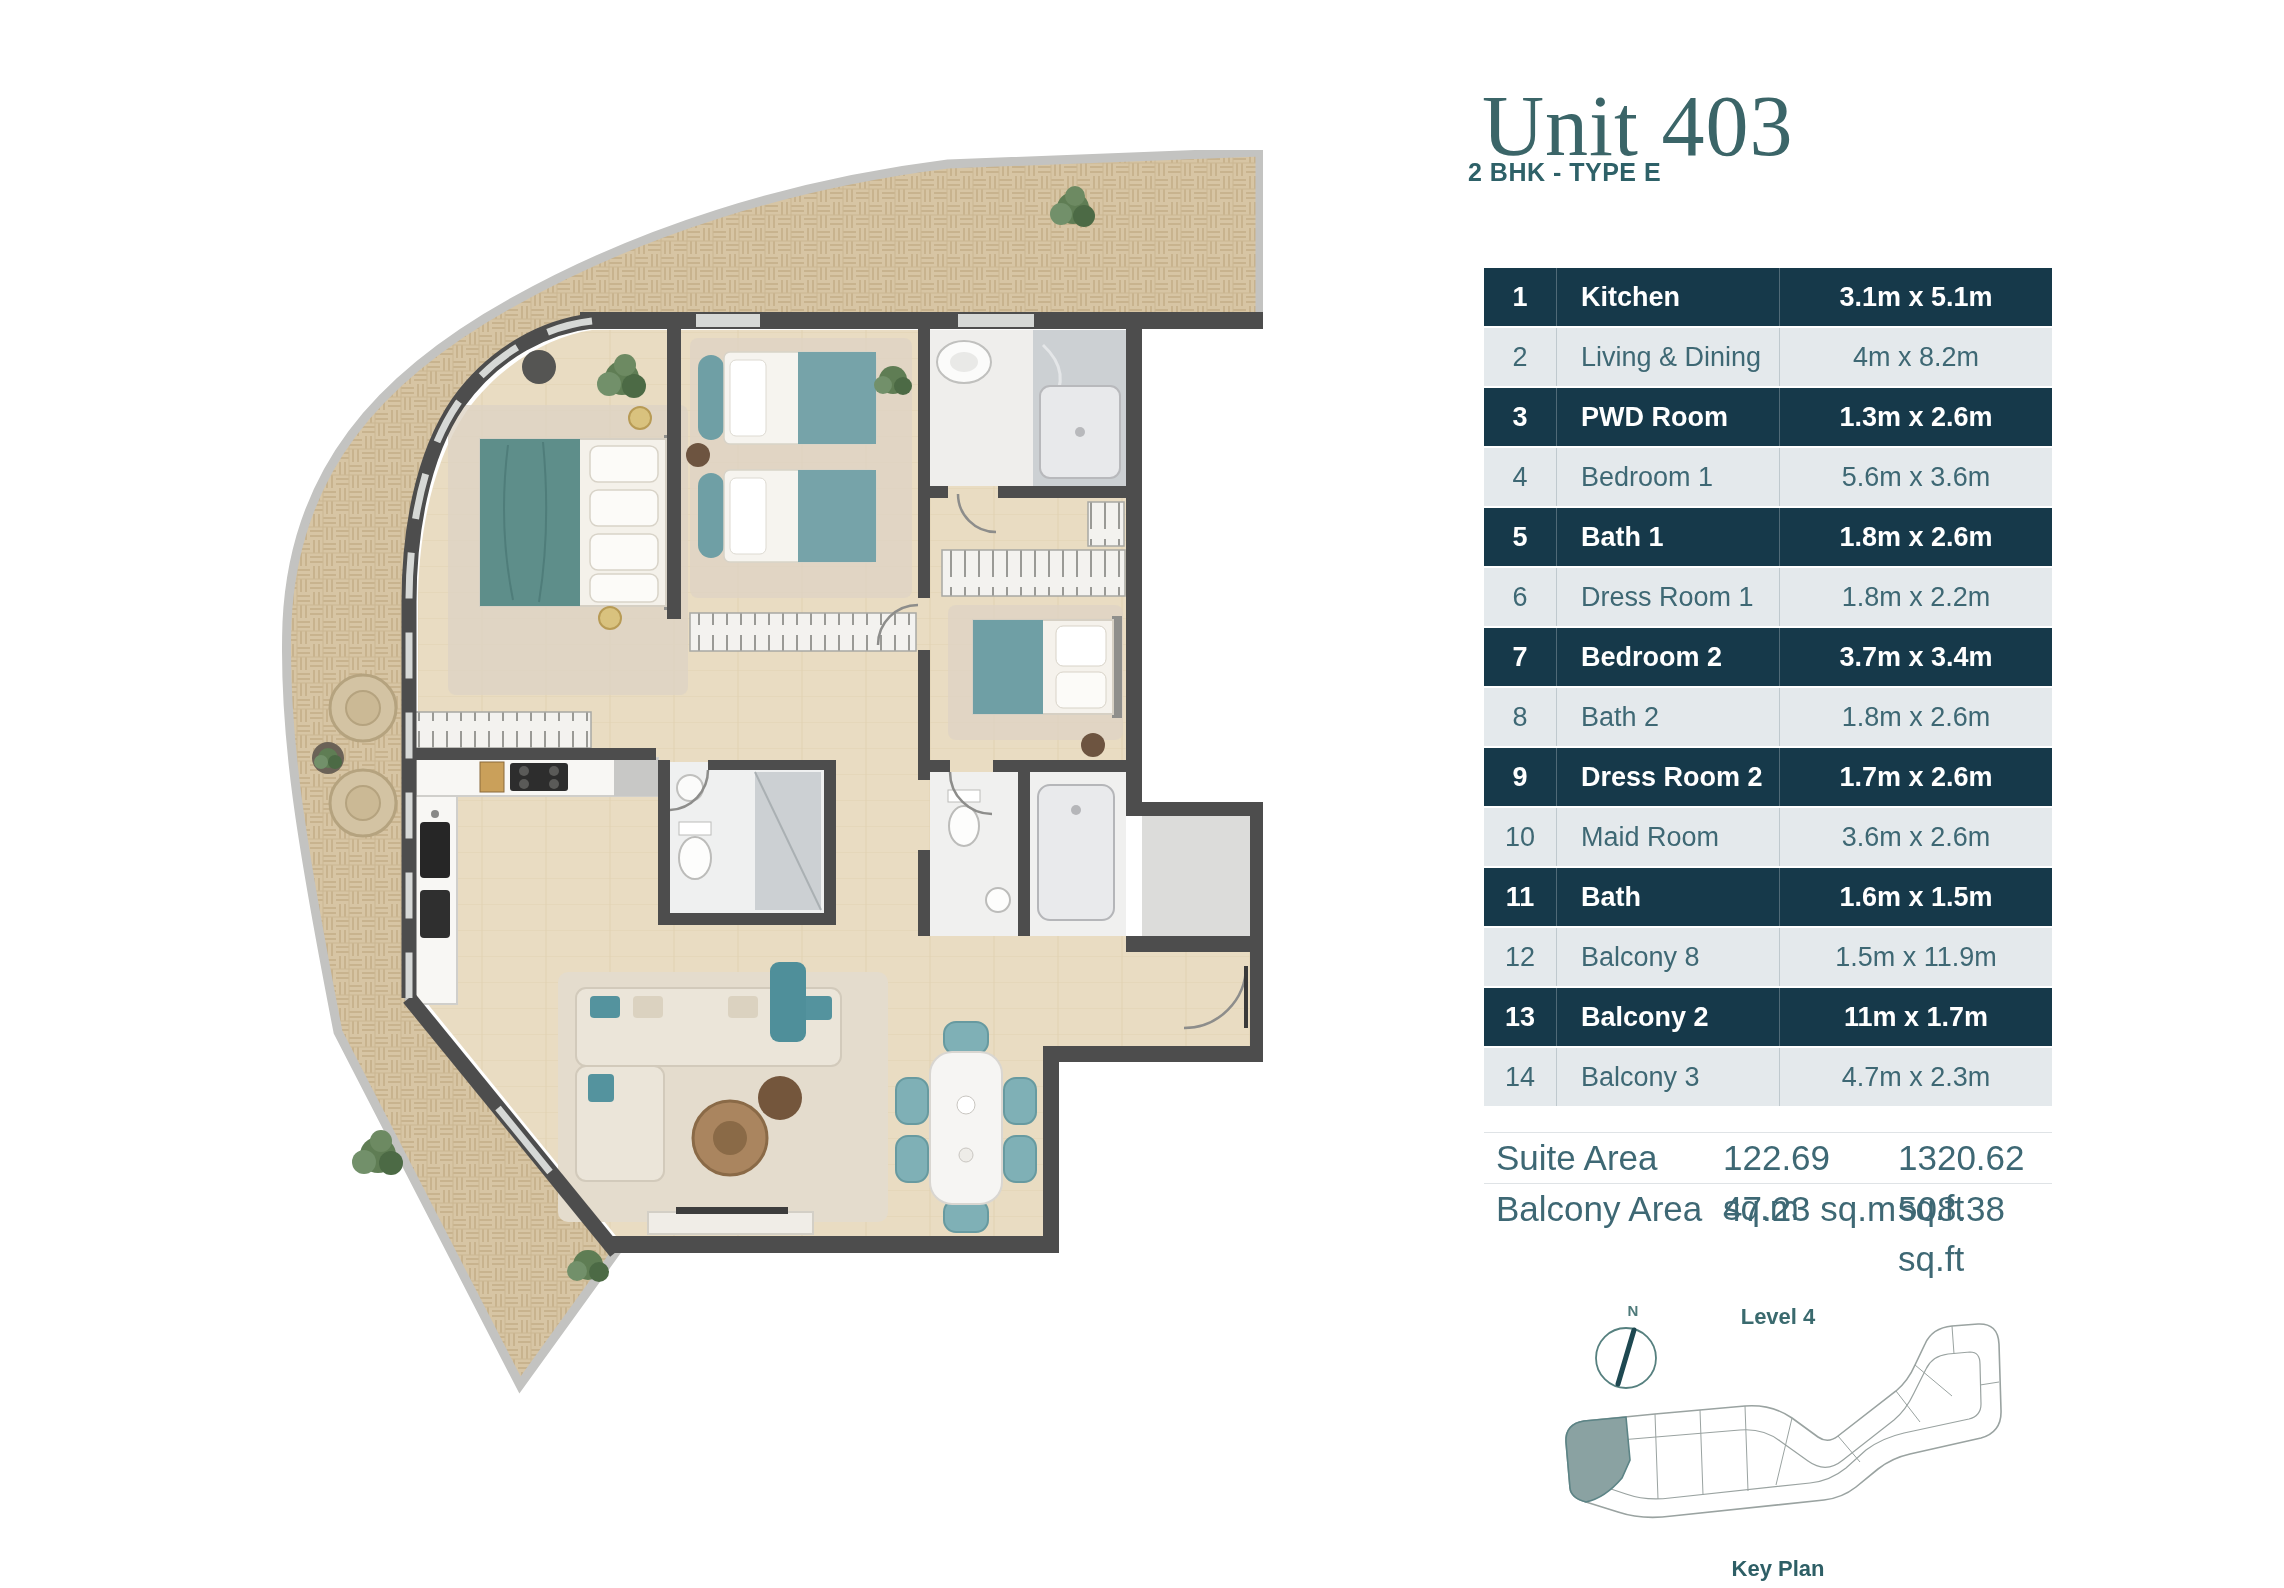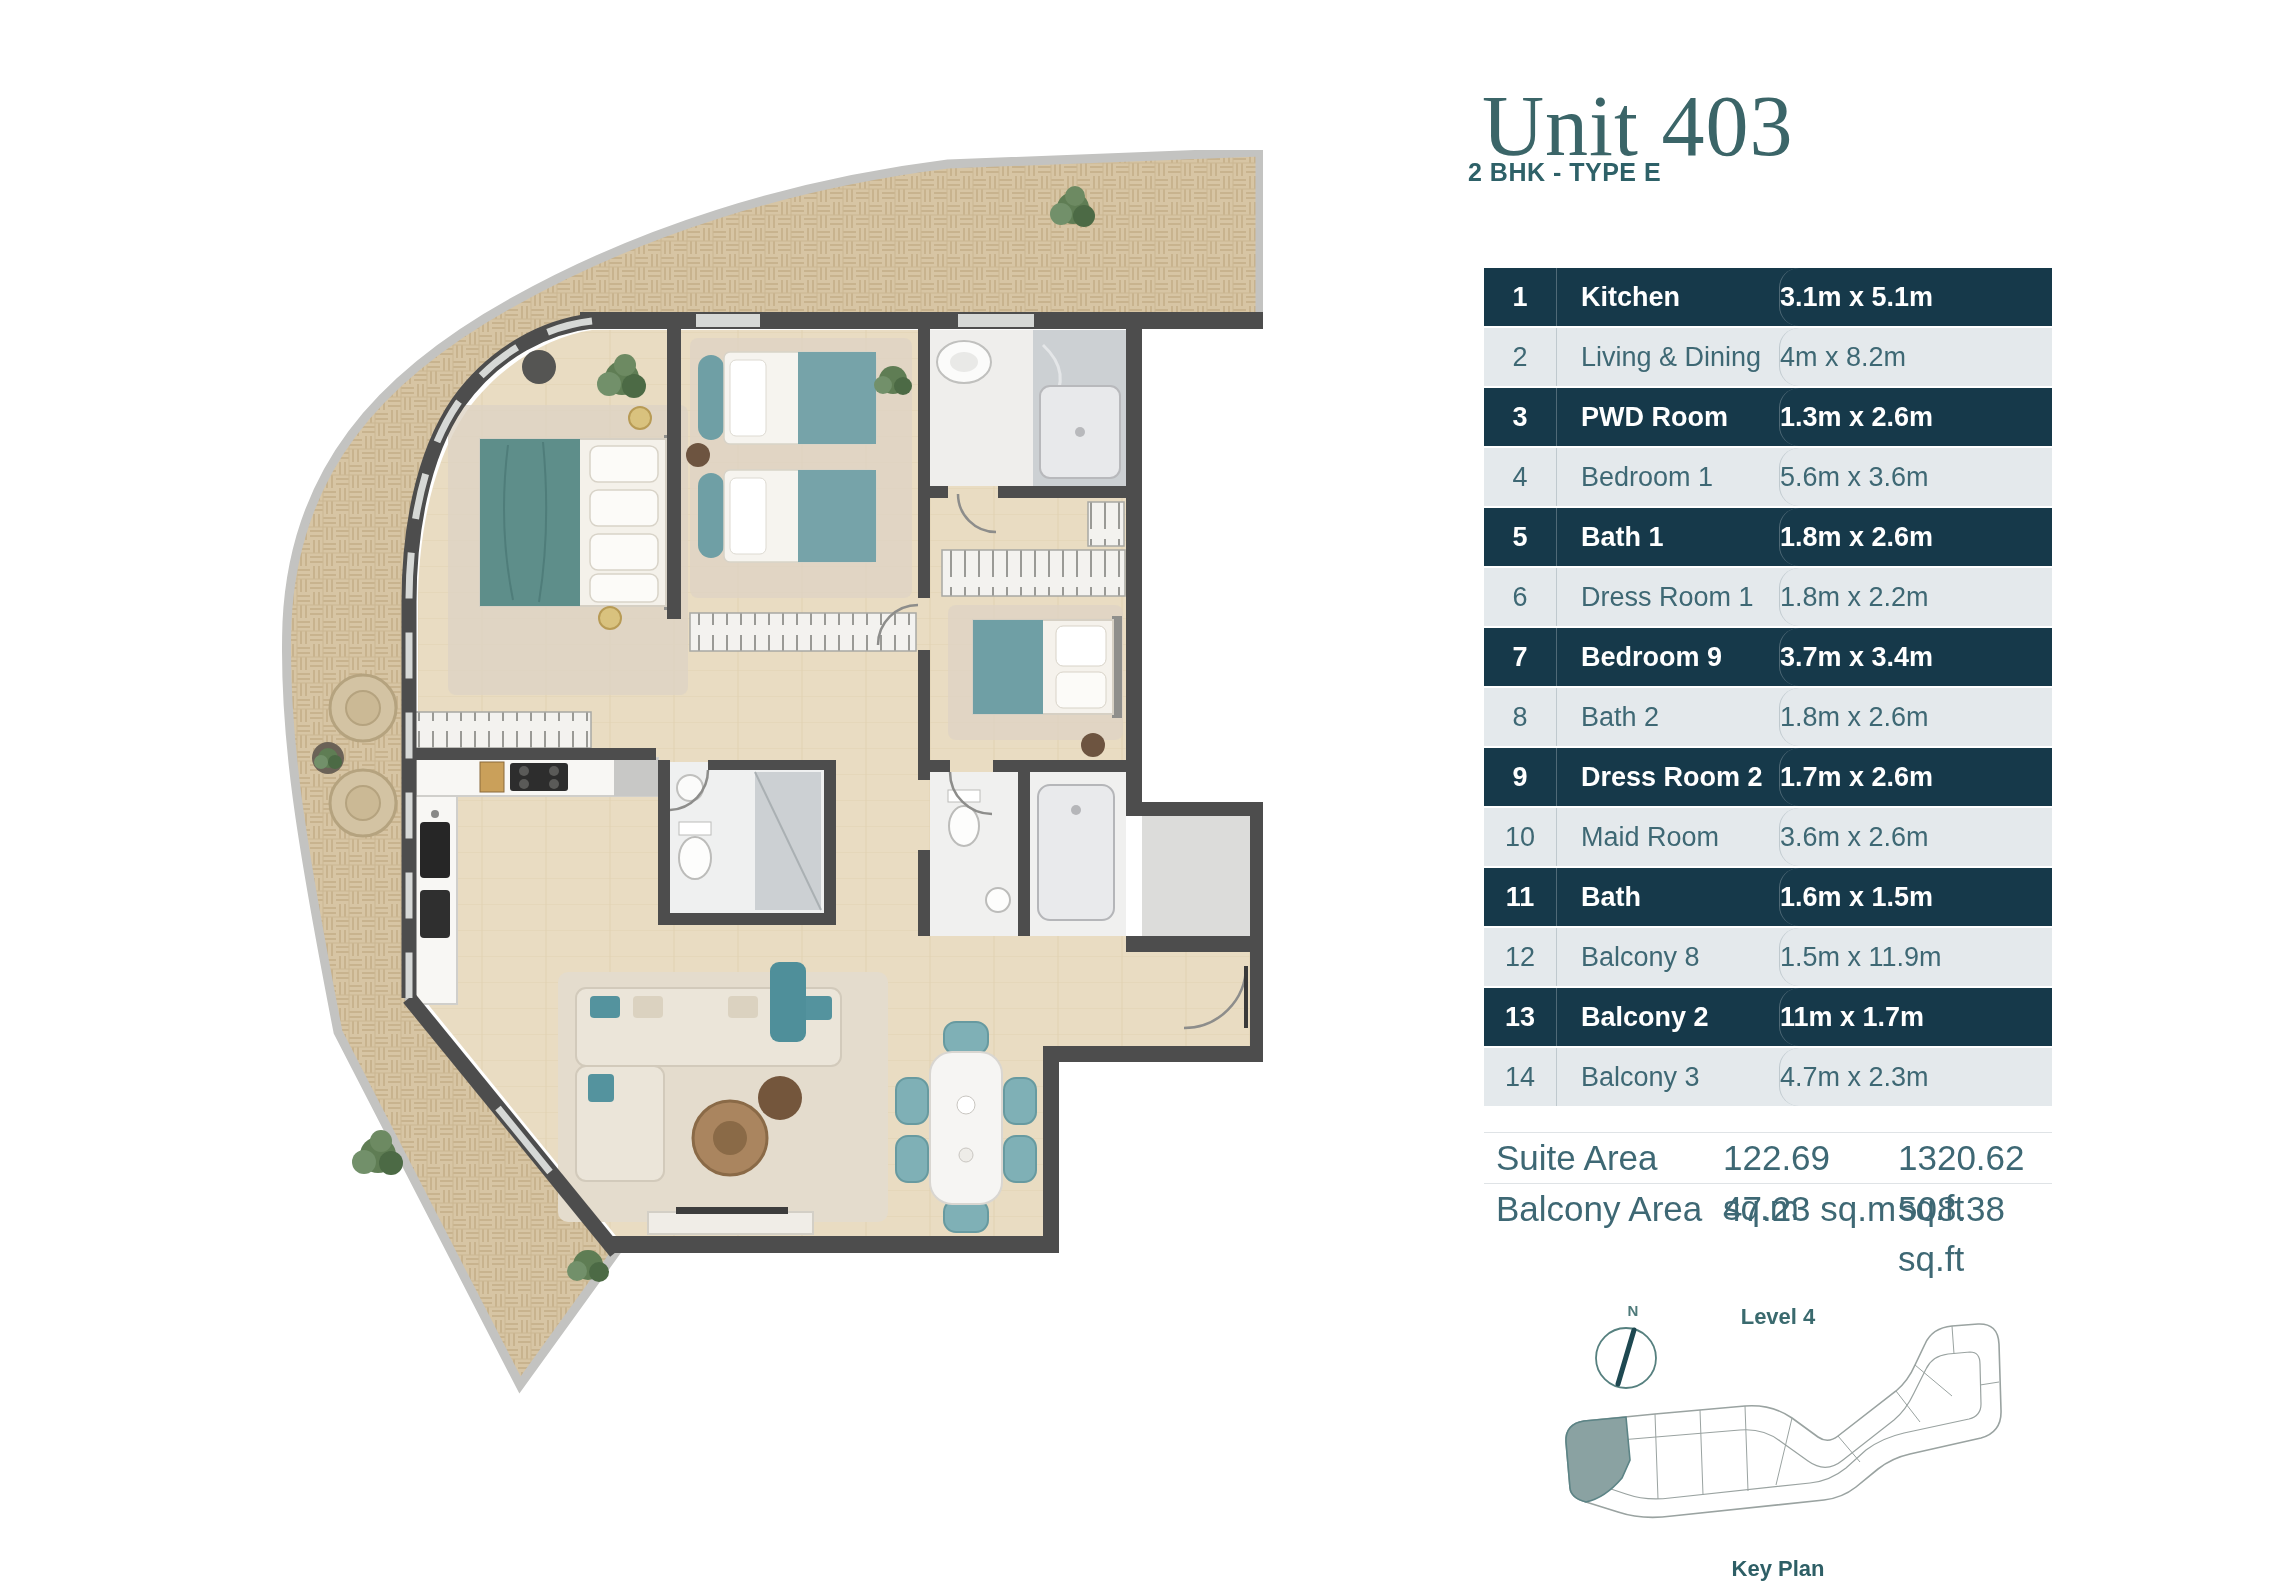"3.1m x 5.1m" .rc-dims { border-radius: 20px -> none; text-align: left -> center }
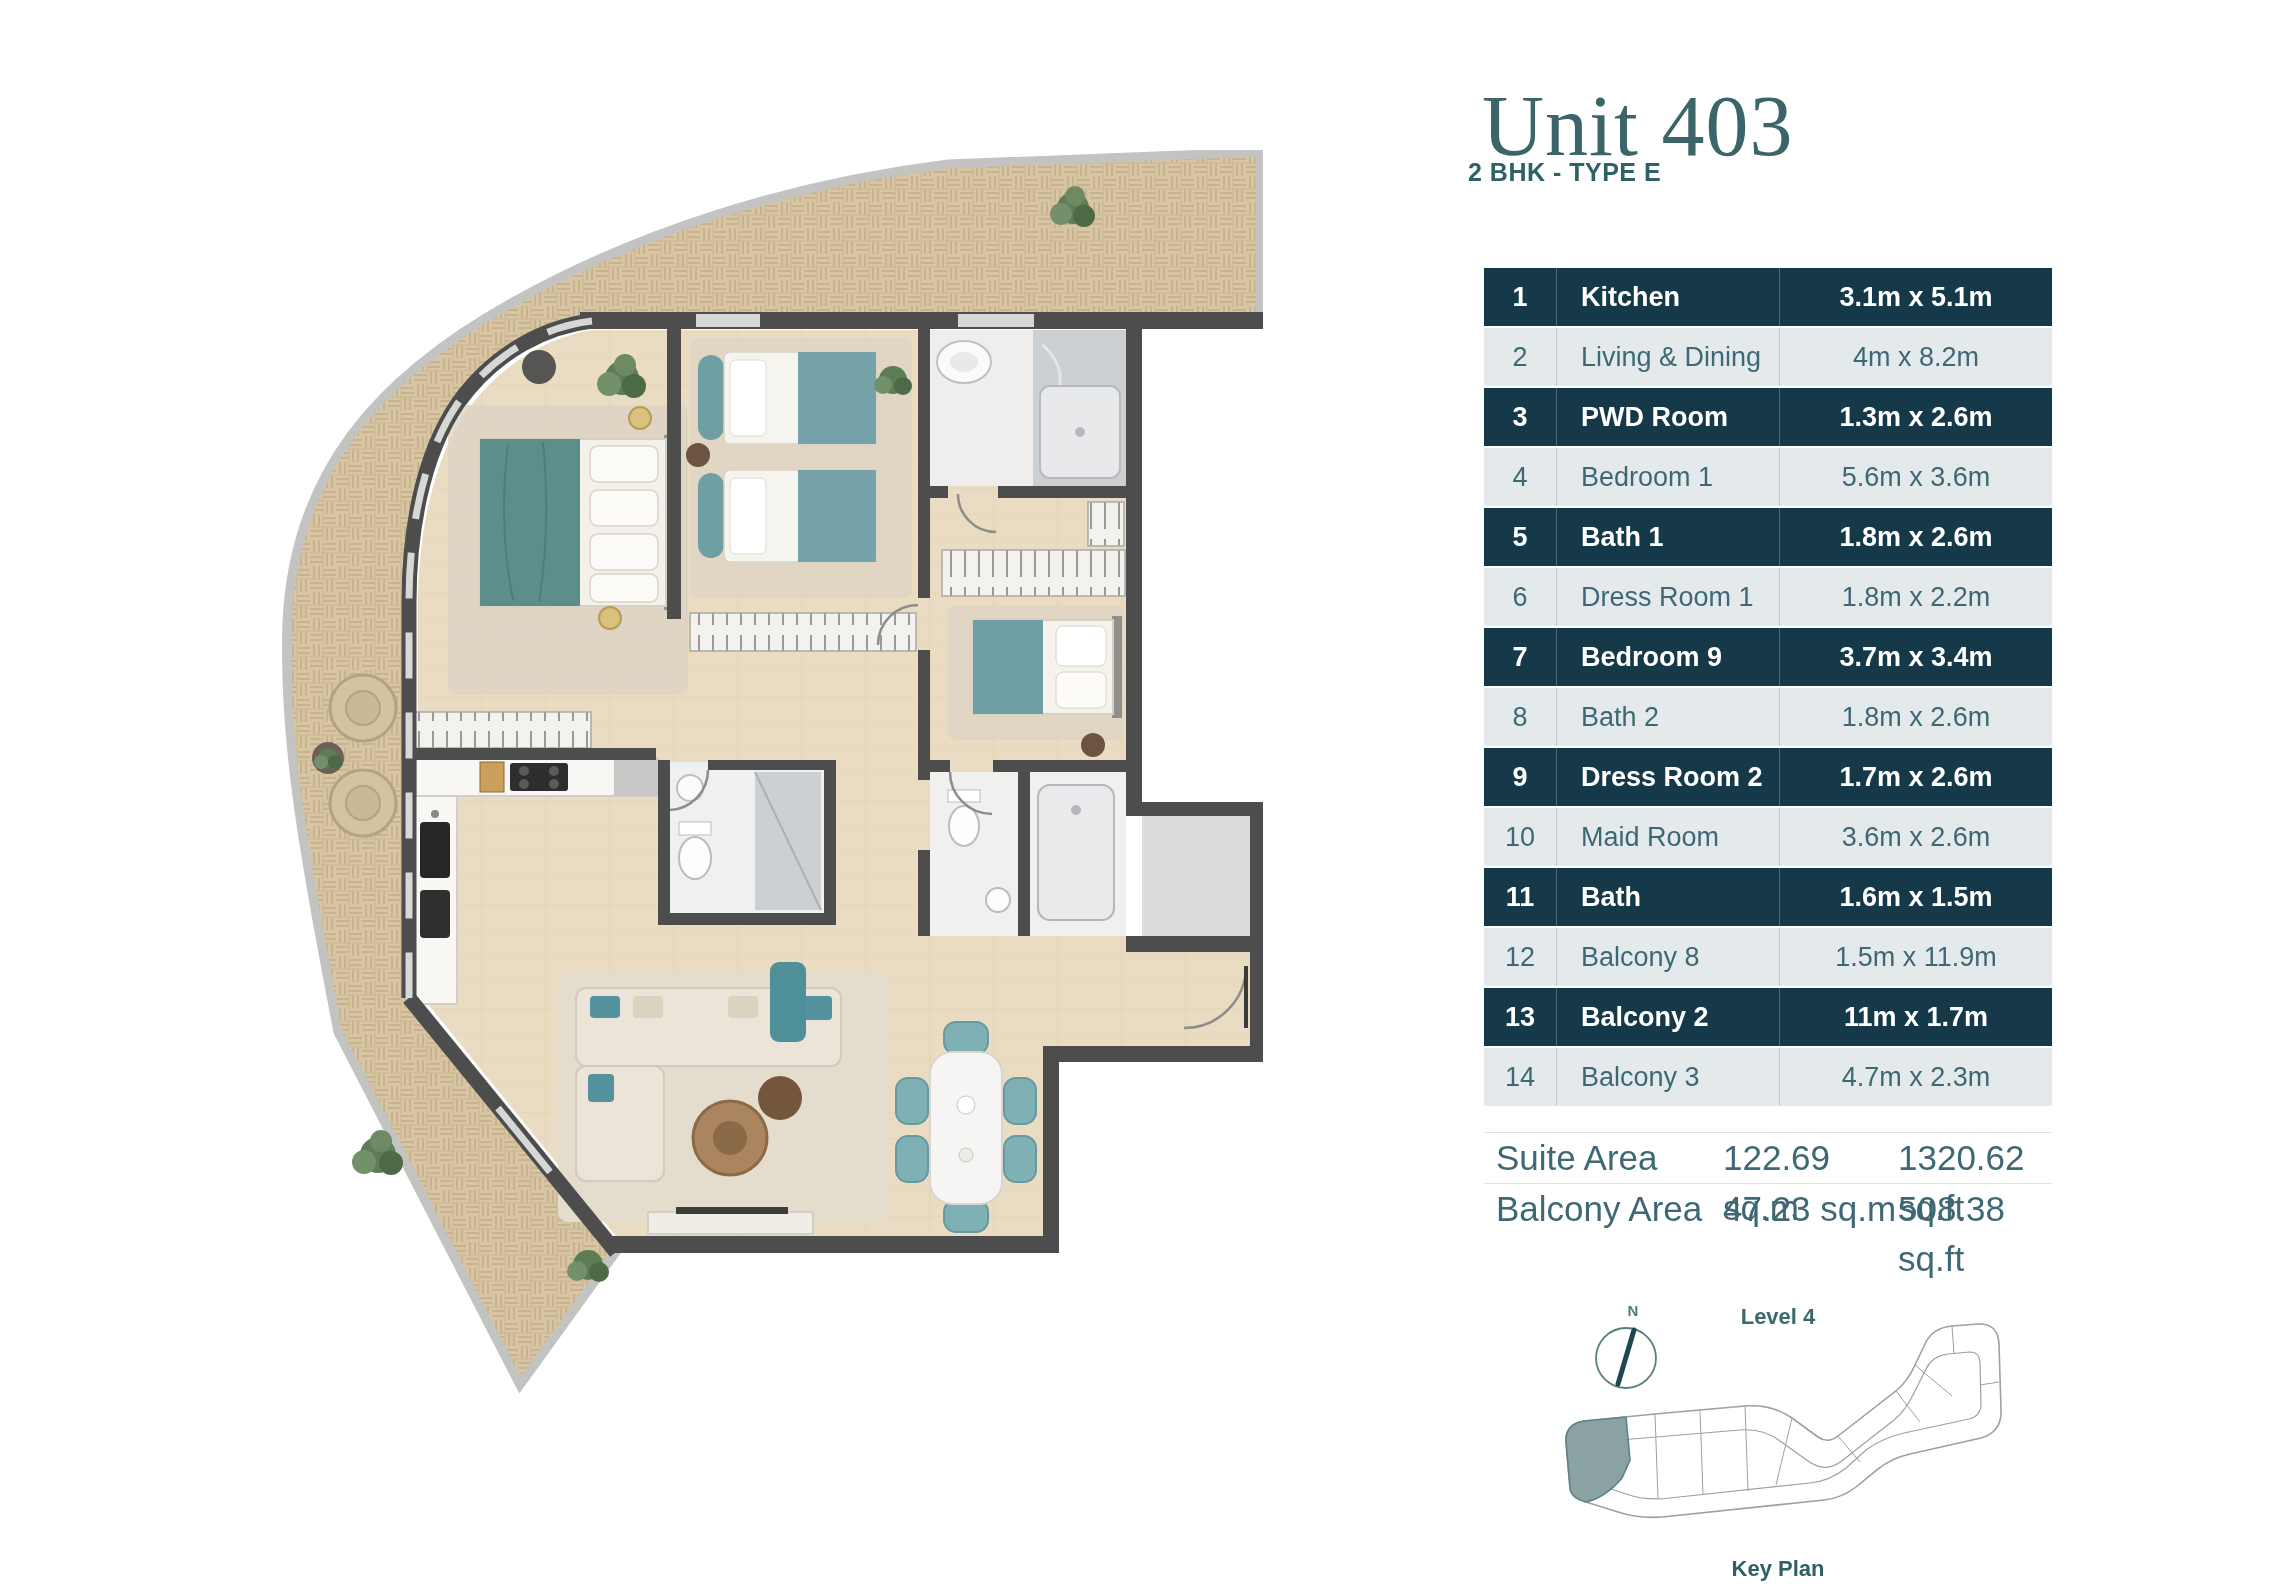"Bedroom 9" div.rc-name { text: 9 -> 2 }
